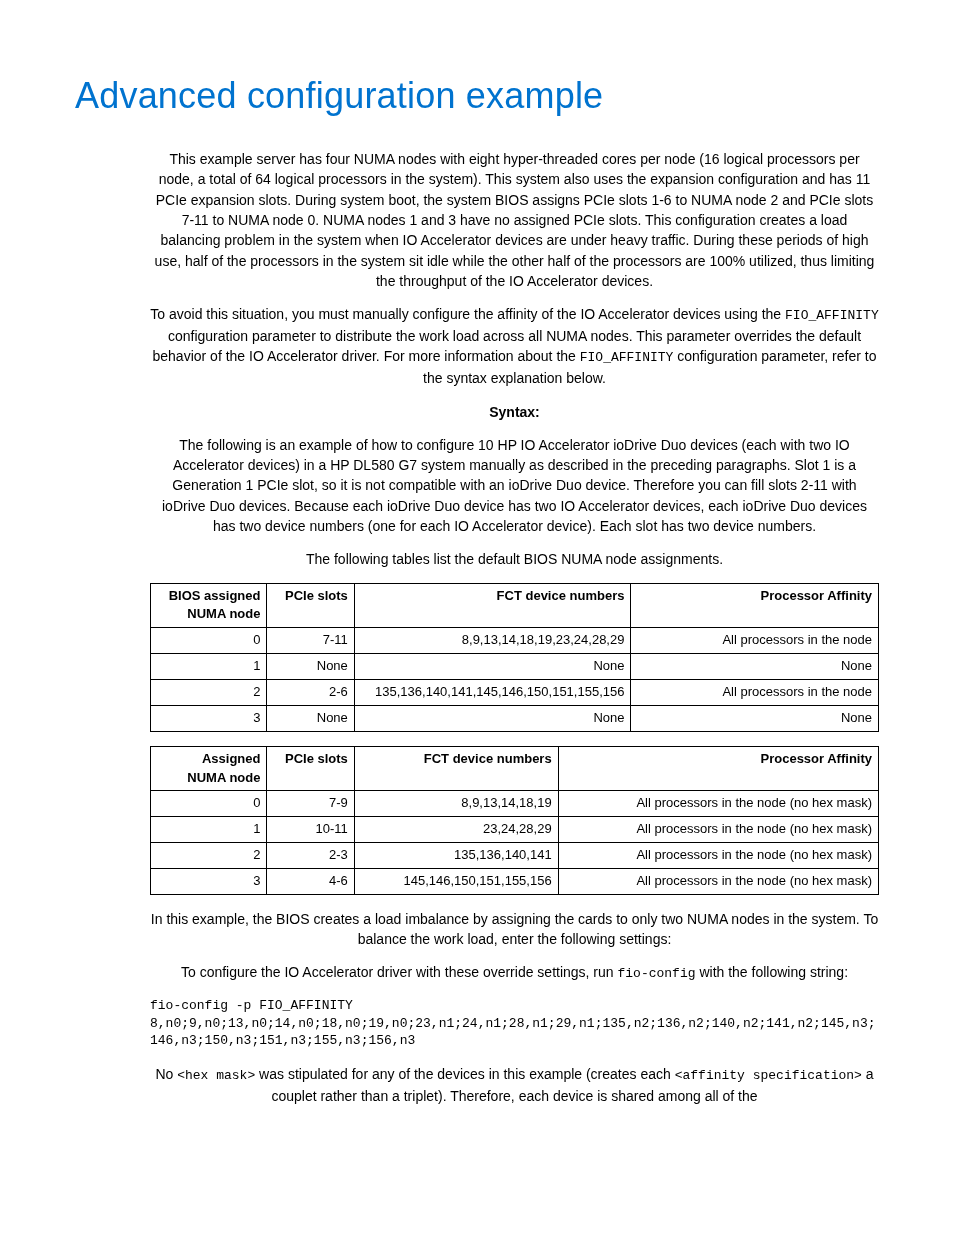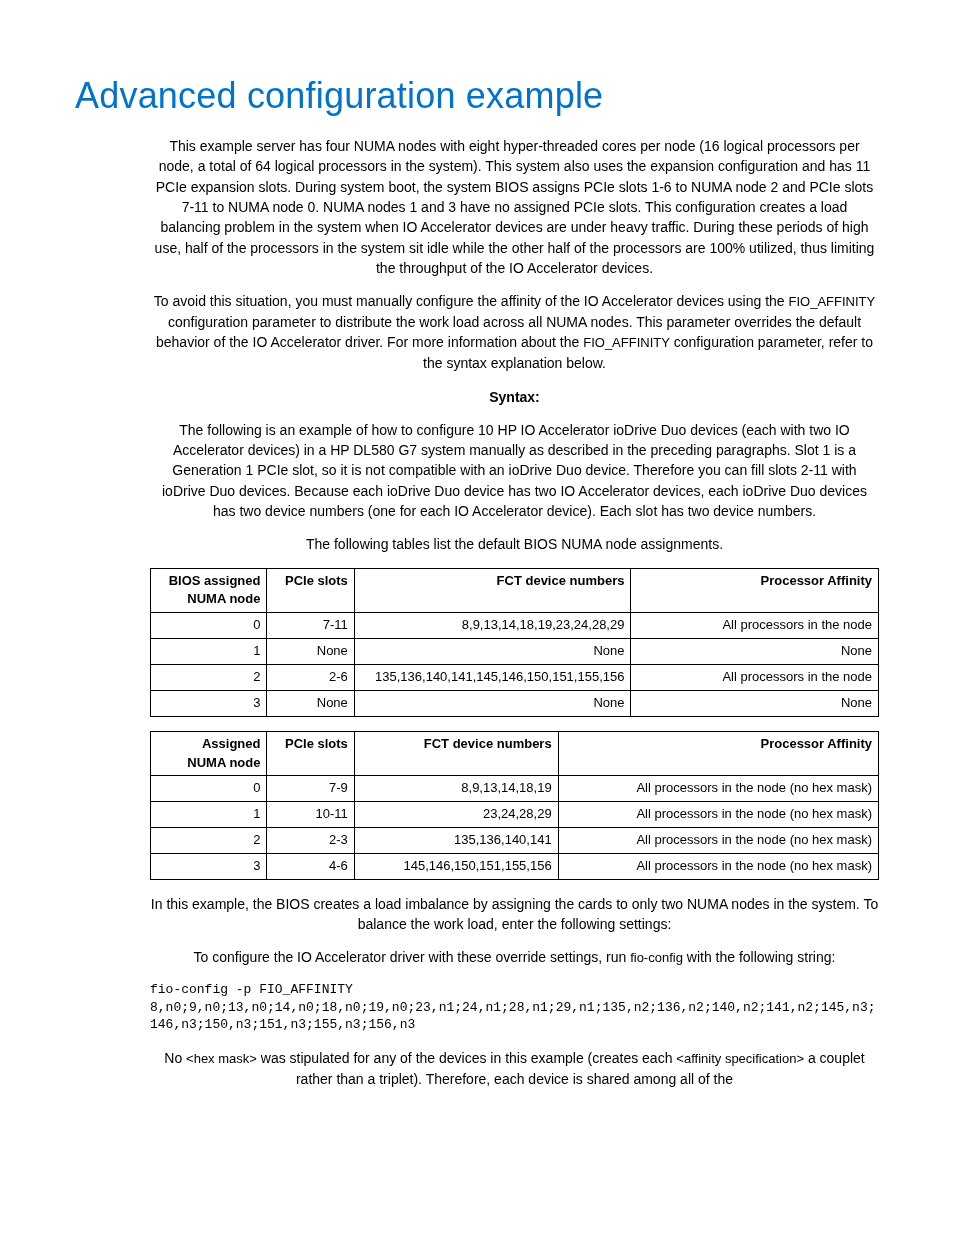"Advanced configuration example" h1 { margin: 0 0 14px 0 -> 0 0 27px 0 }
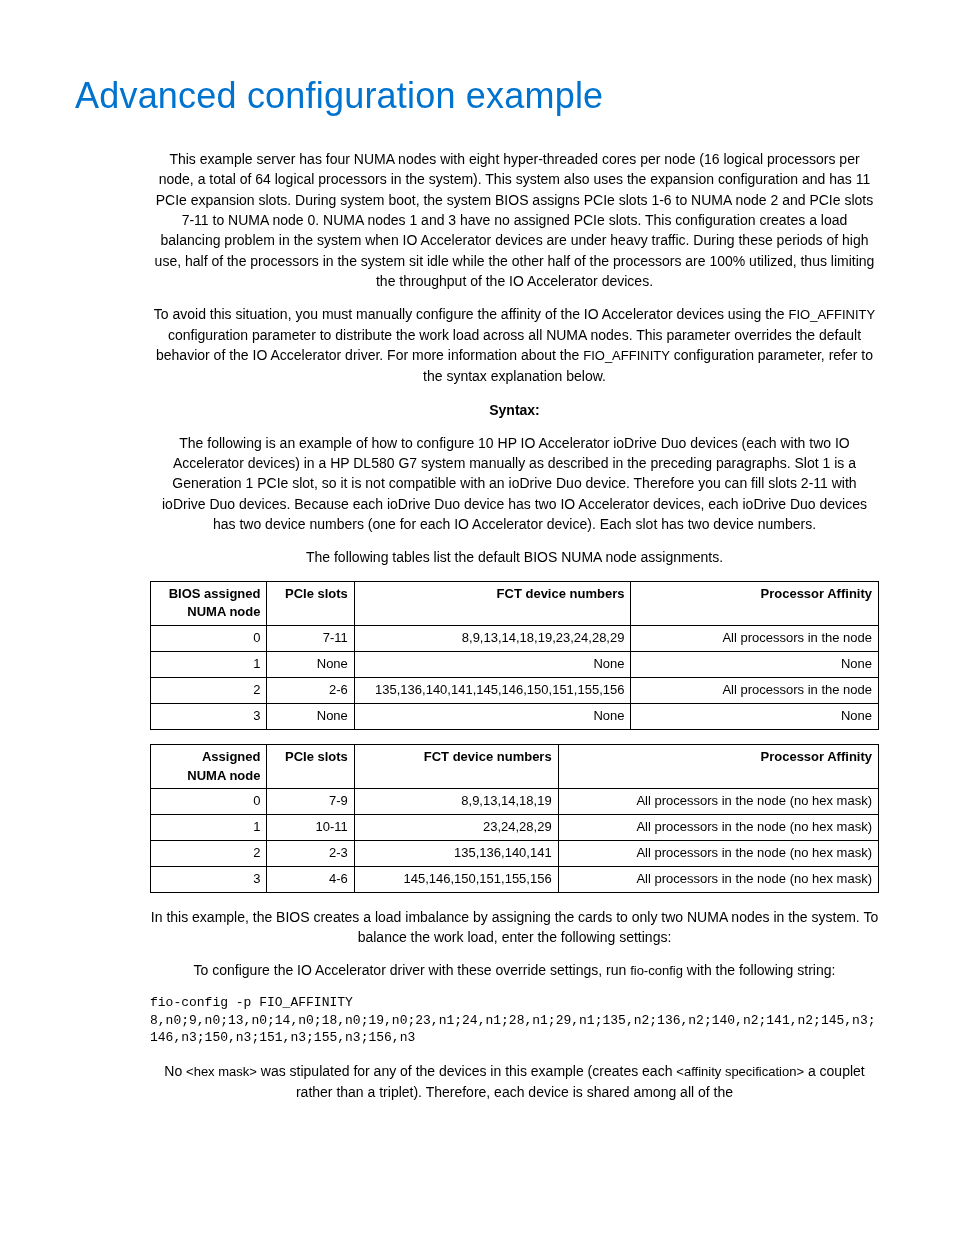"FIO_AFFINITY" .code-inline { font-family: Liberation Sans, sans-serif -> Liberation Mono, monospace }
